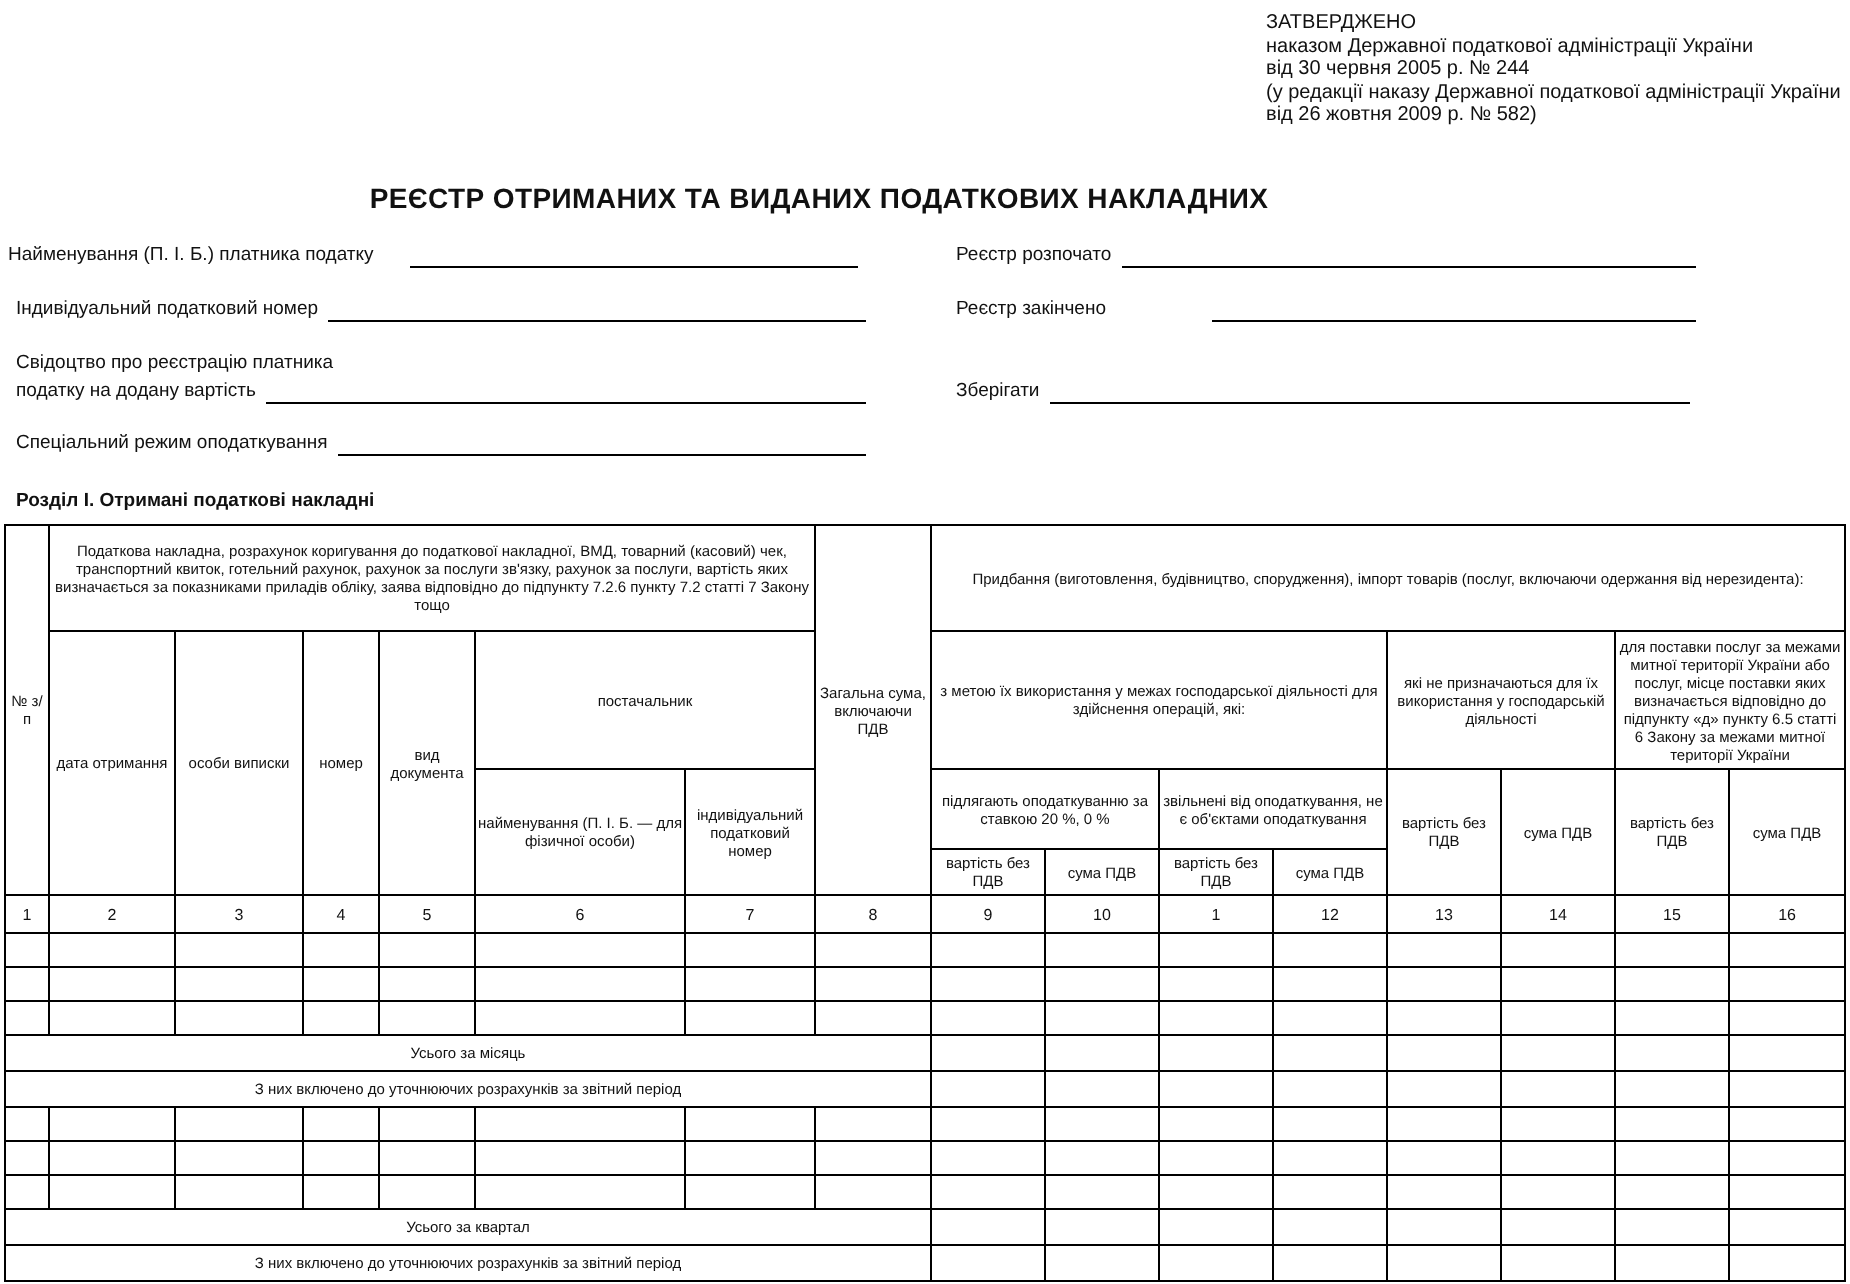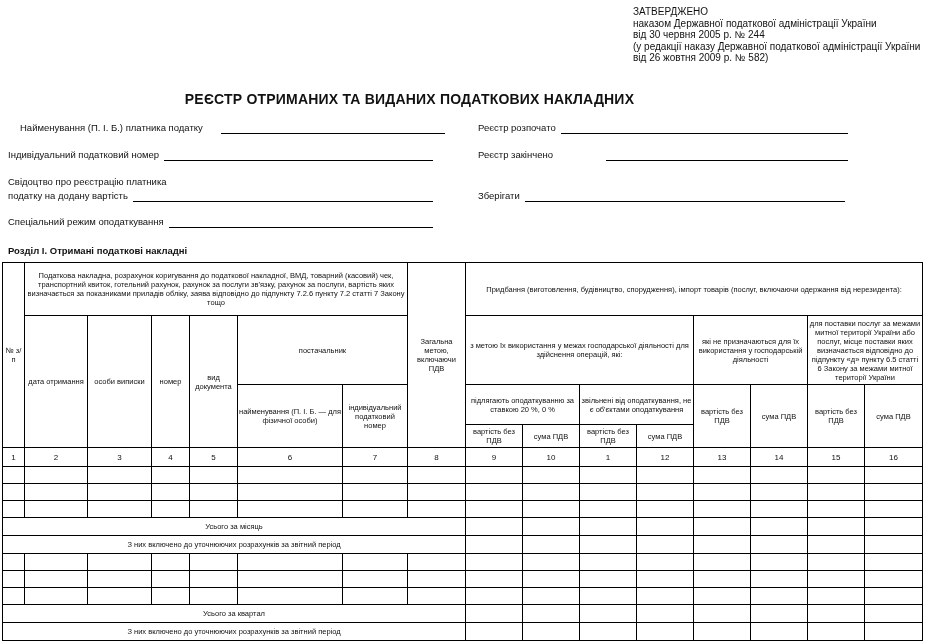"Найменування (П. І. Б.) платника" div.frow { left: 20px -> 4px }
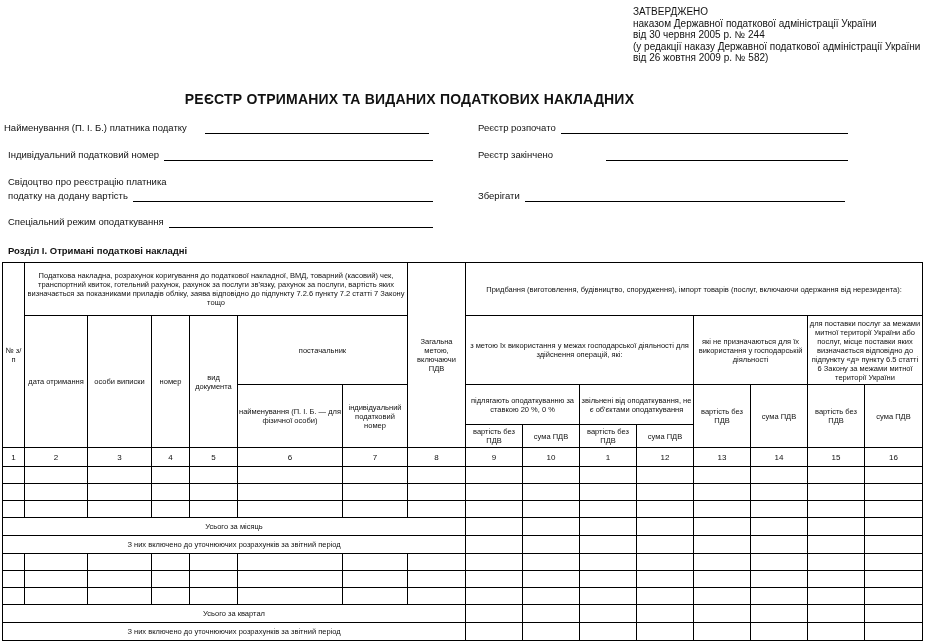"Загальна метою, включаючи ПДВ" td { text: метою -> сума }
